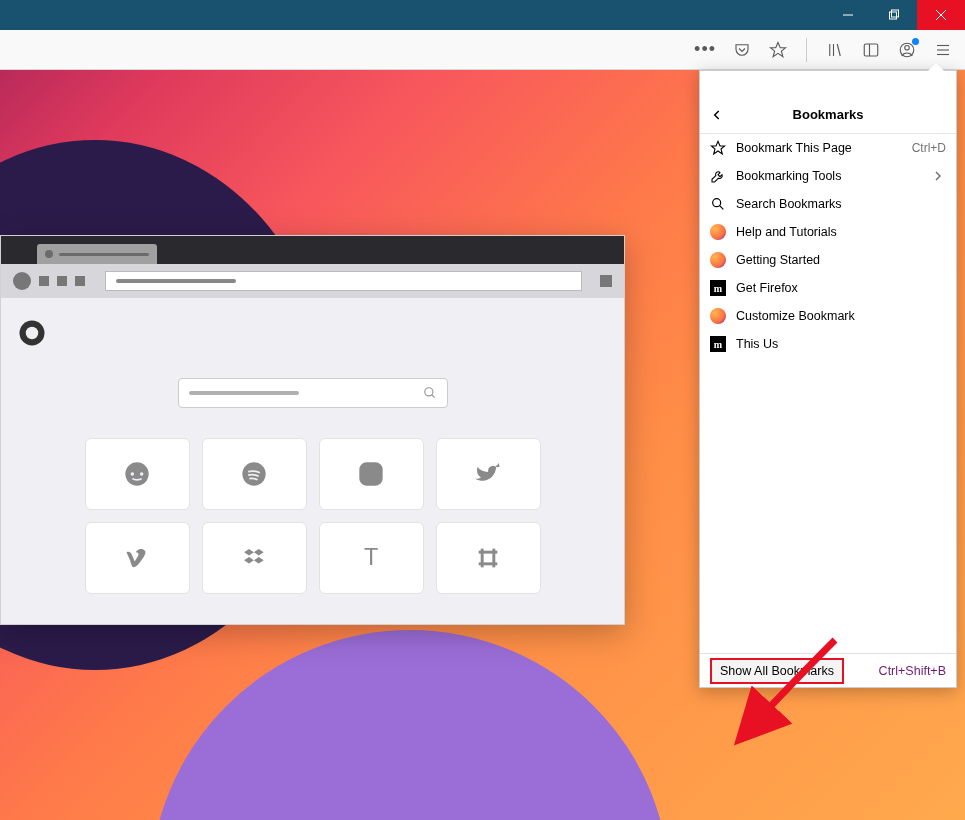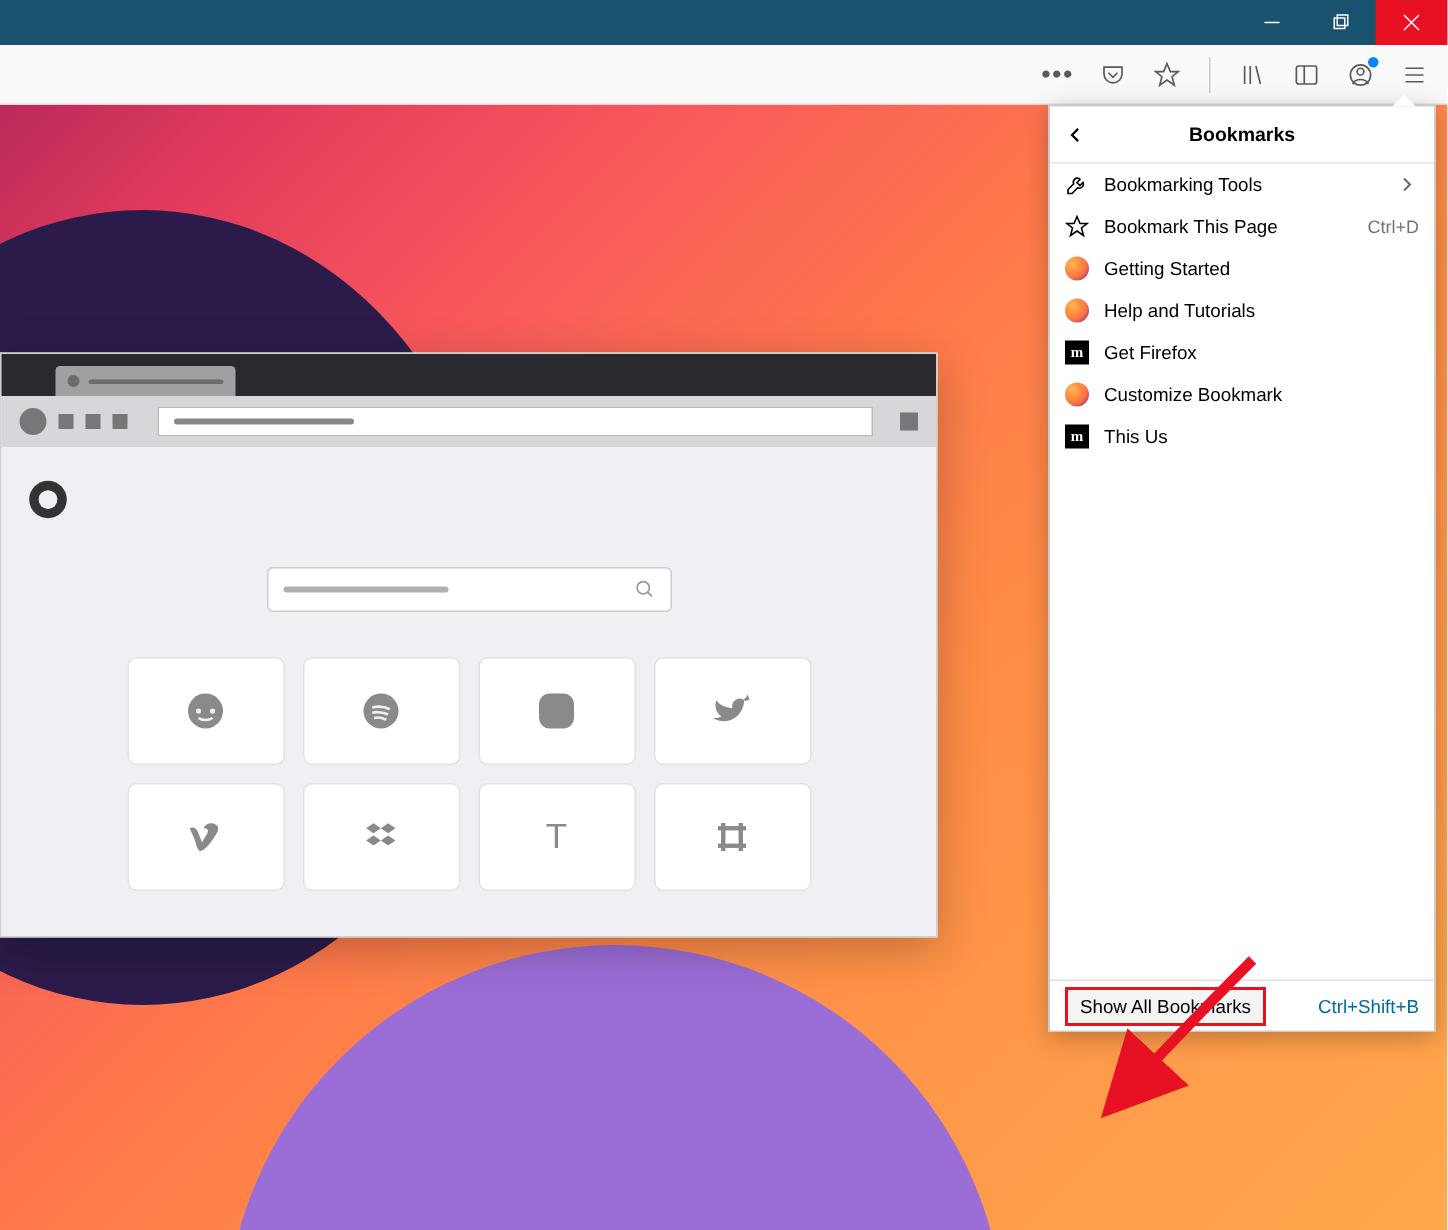"Bookmarks" .panel .hdr { margin-top: none -> 25px }
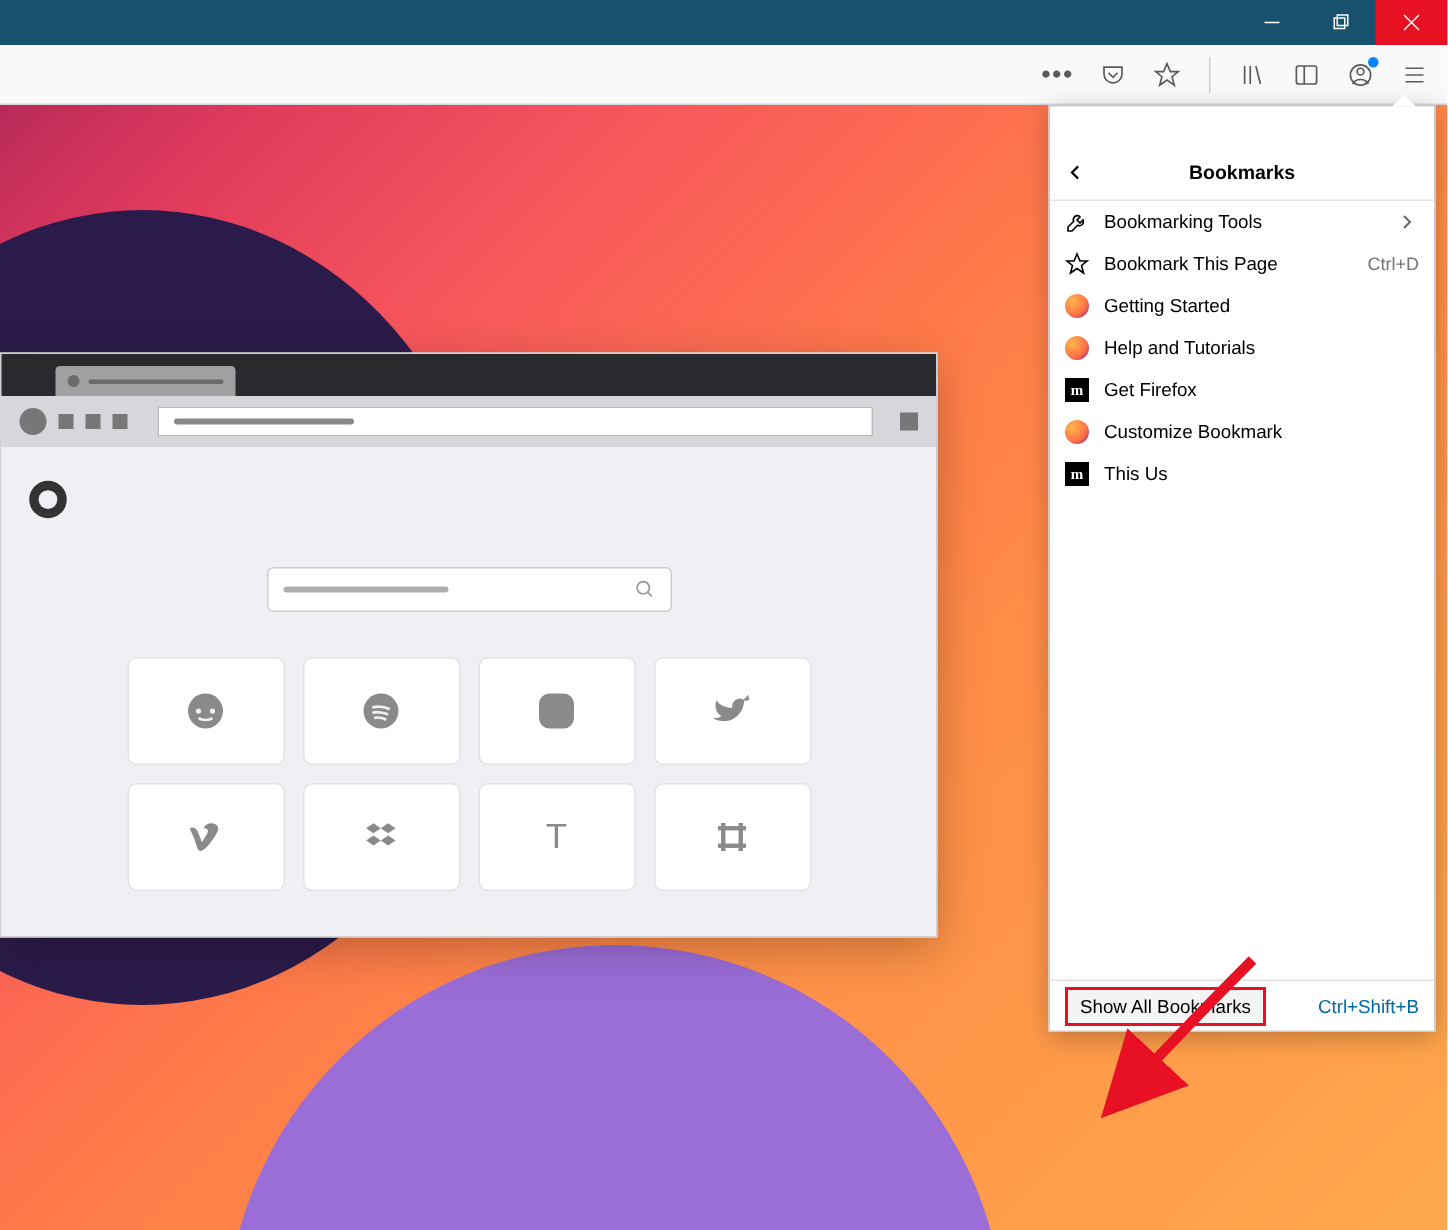"Bookmarking Tools" div.row { order: before "Bookmark This Page" -> after "Bookmark This Page" }
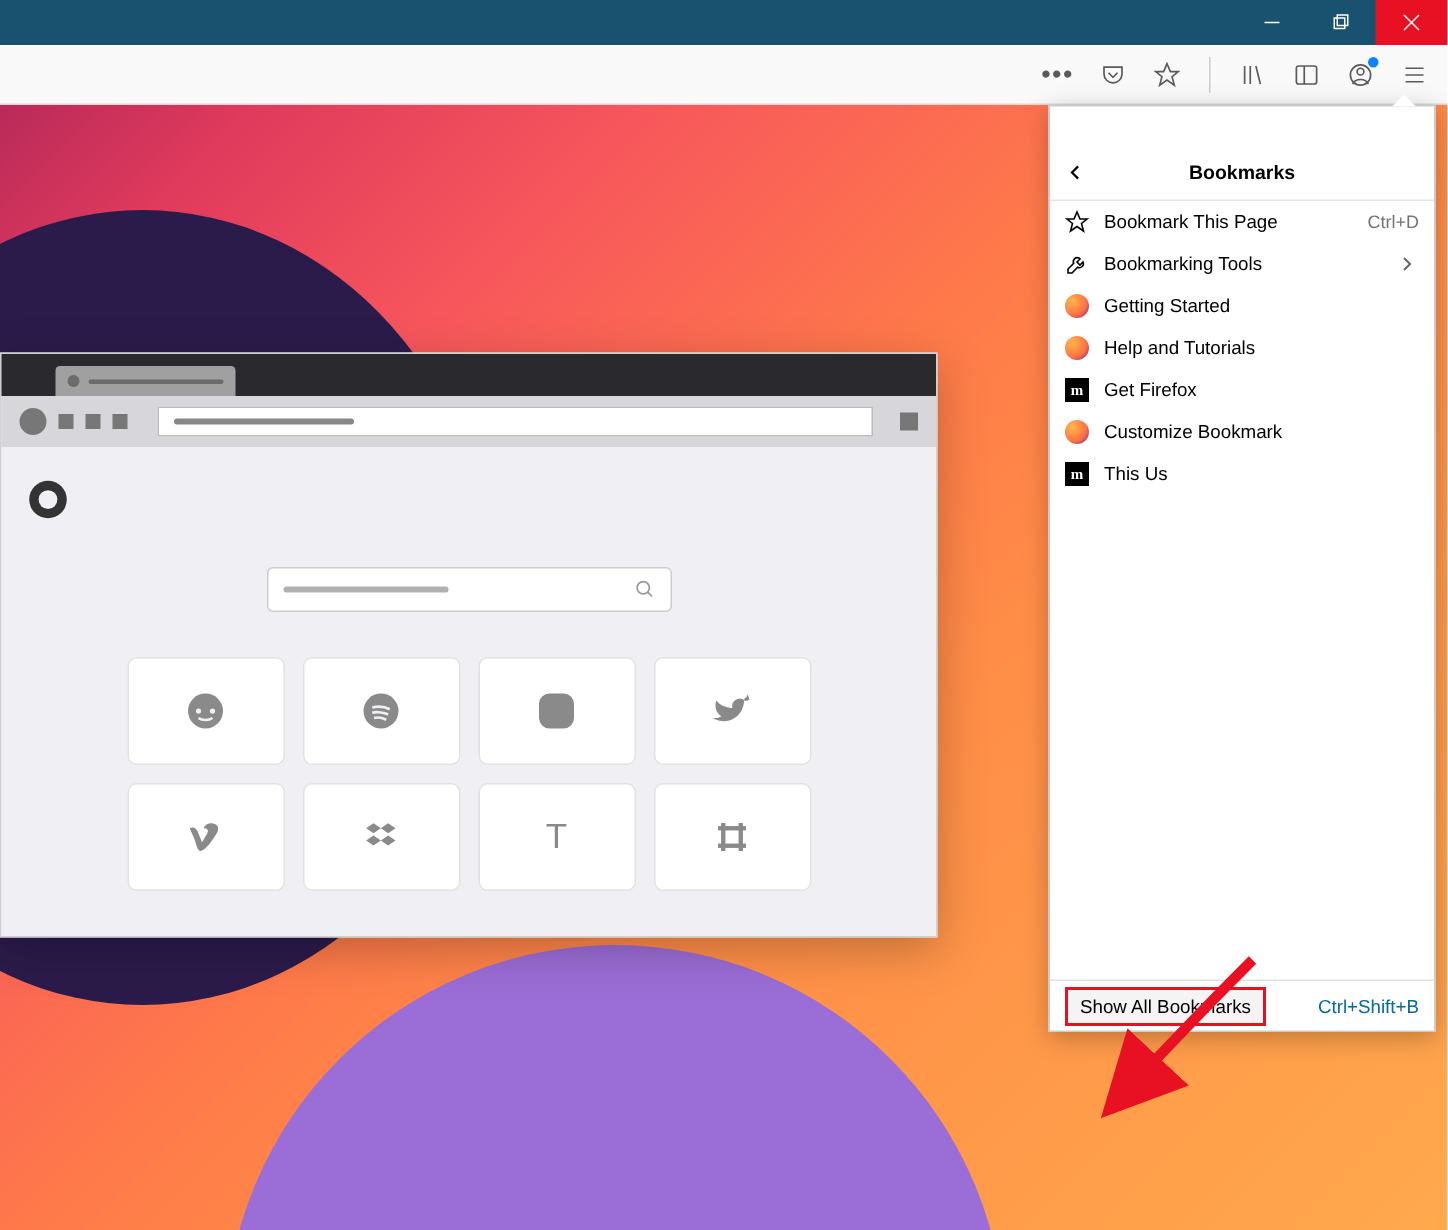"Search Bookmarks" div.row { html: none -> <div> <span> <svg> <circle></circle> <line></line> </svg> </span> <span>Search Bookmarks</span> </div> }
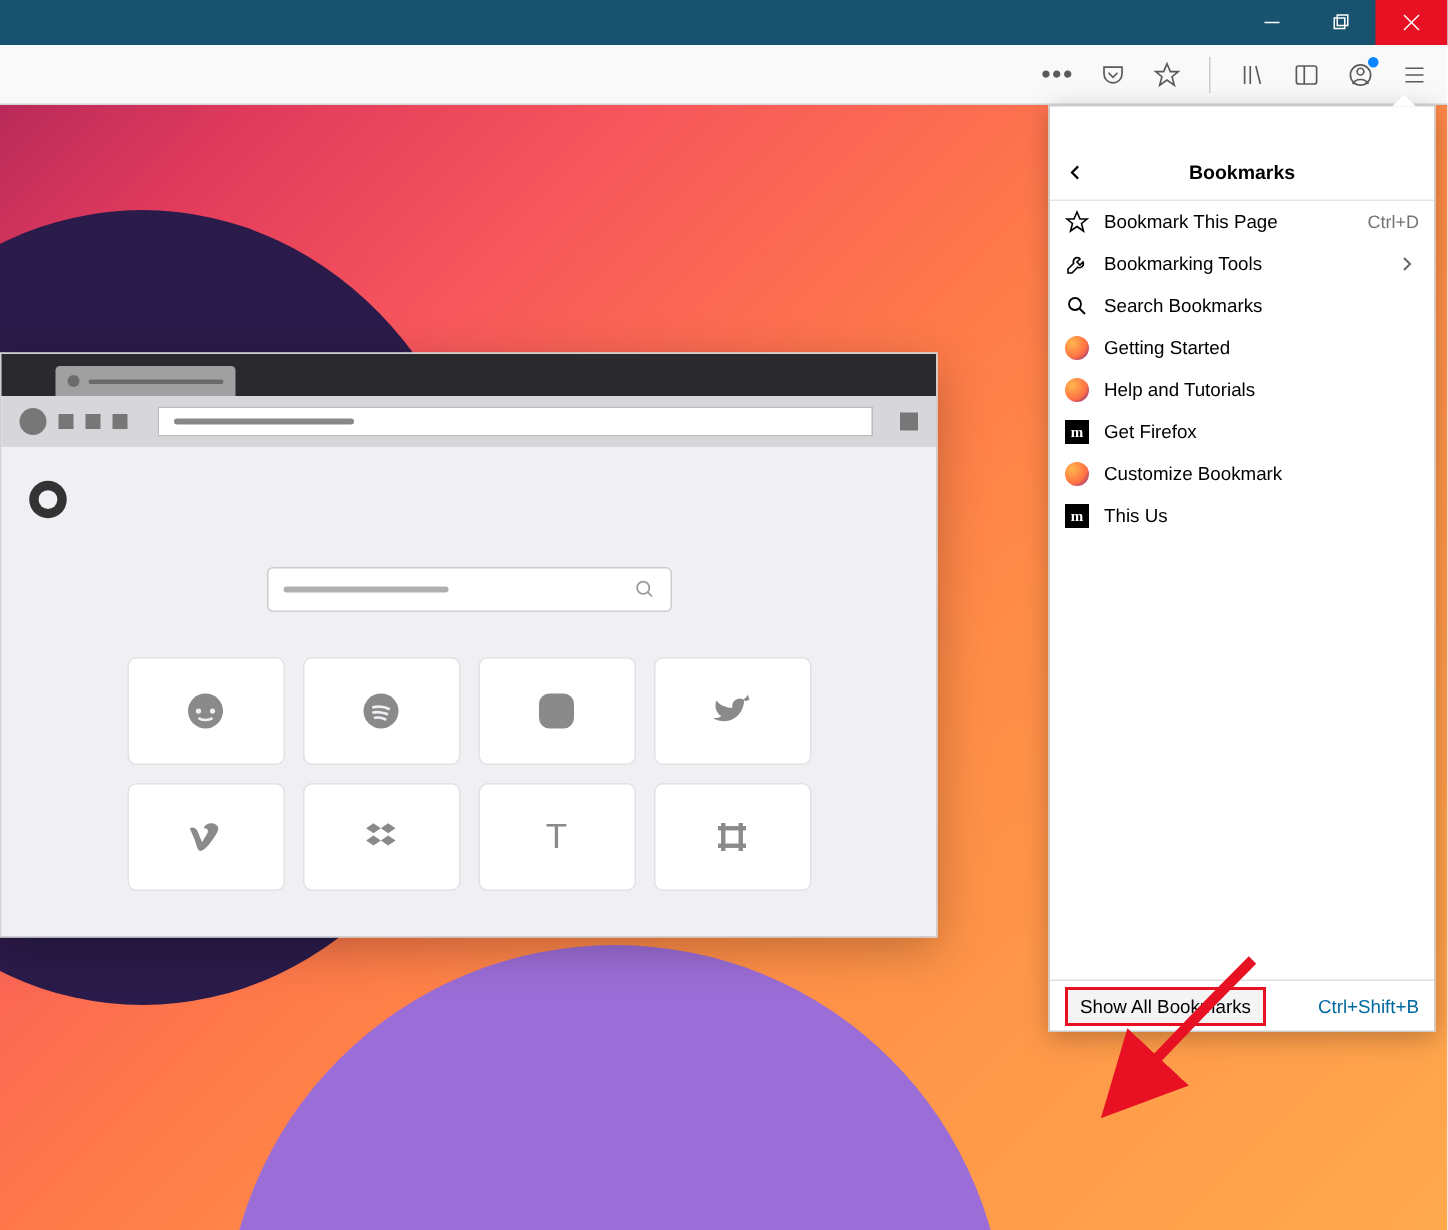"Getting Started" div.row { order: before "Help and Tutorials" -> after "Help and Tutorials" }
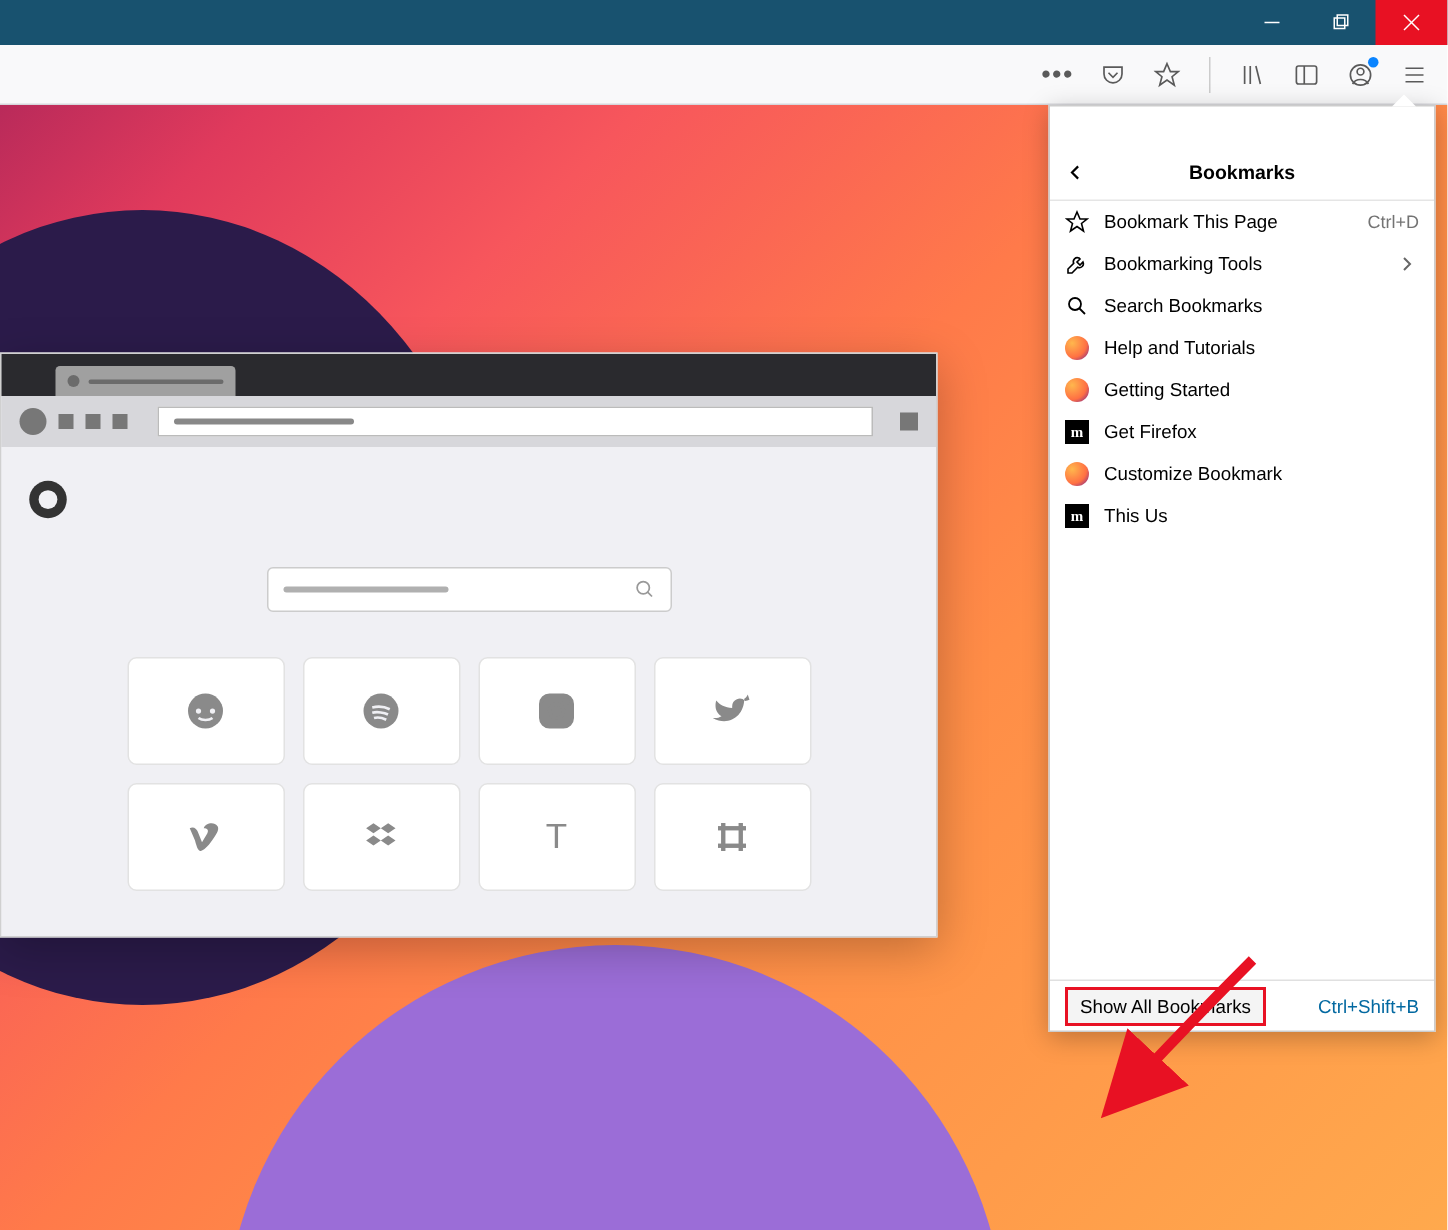"Ctrl+Shift+B" .panel .footer .fsc { color: #0369a1 -> #701a75 }
